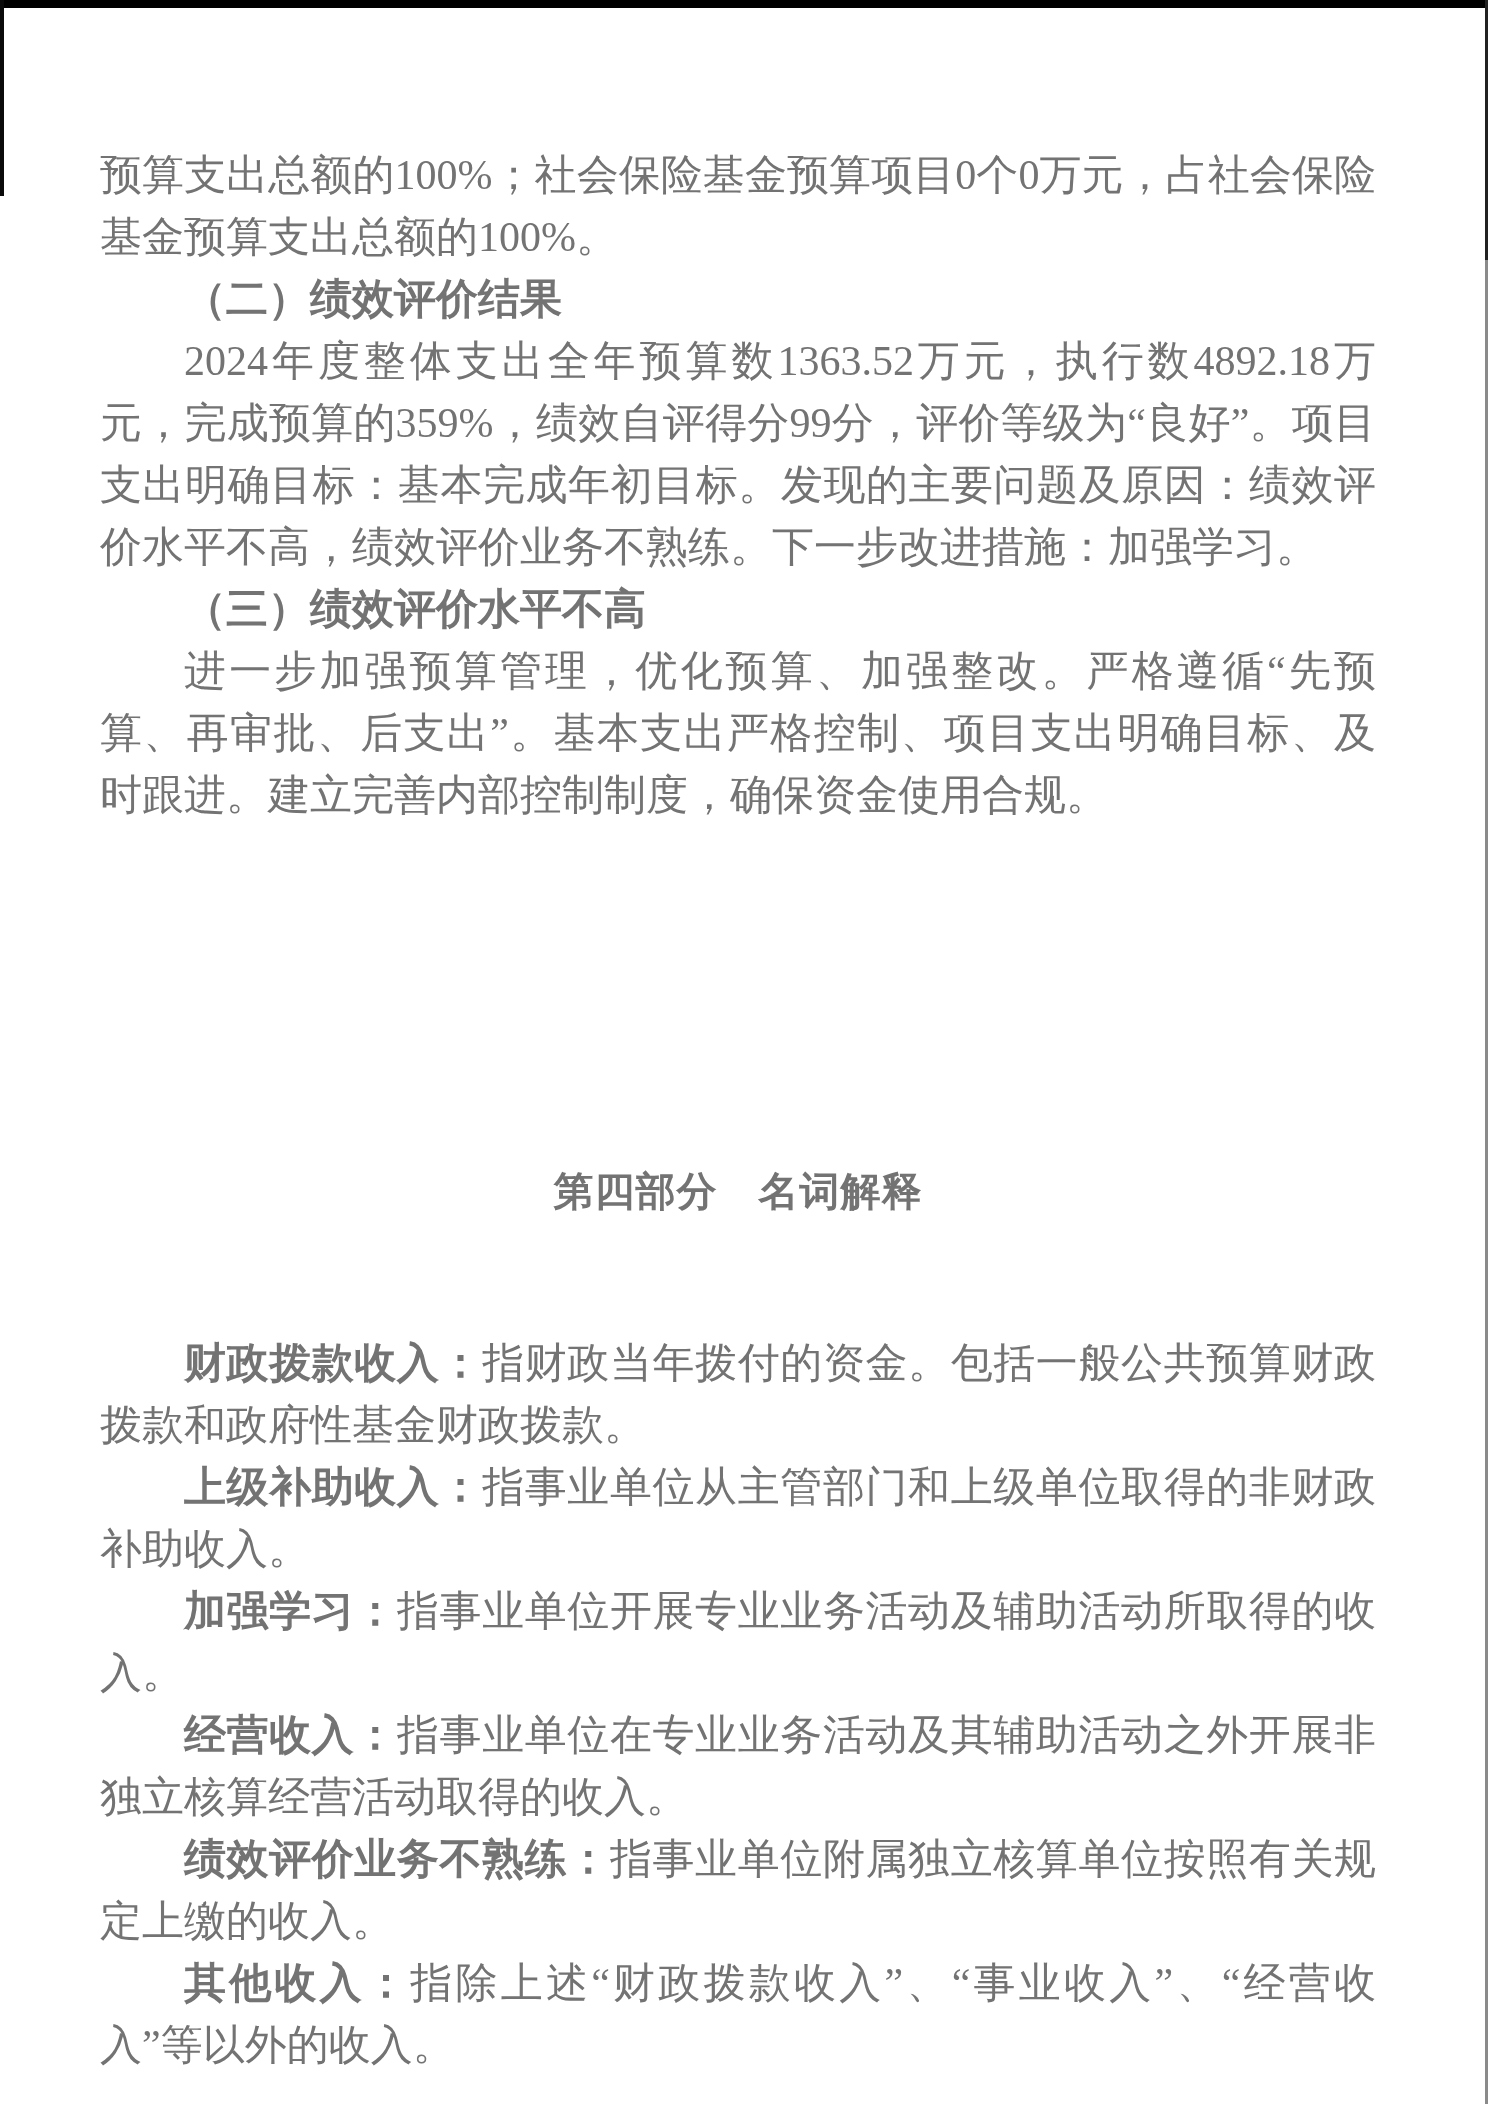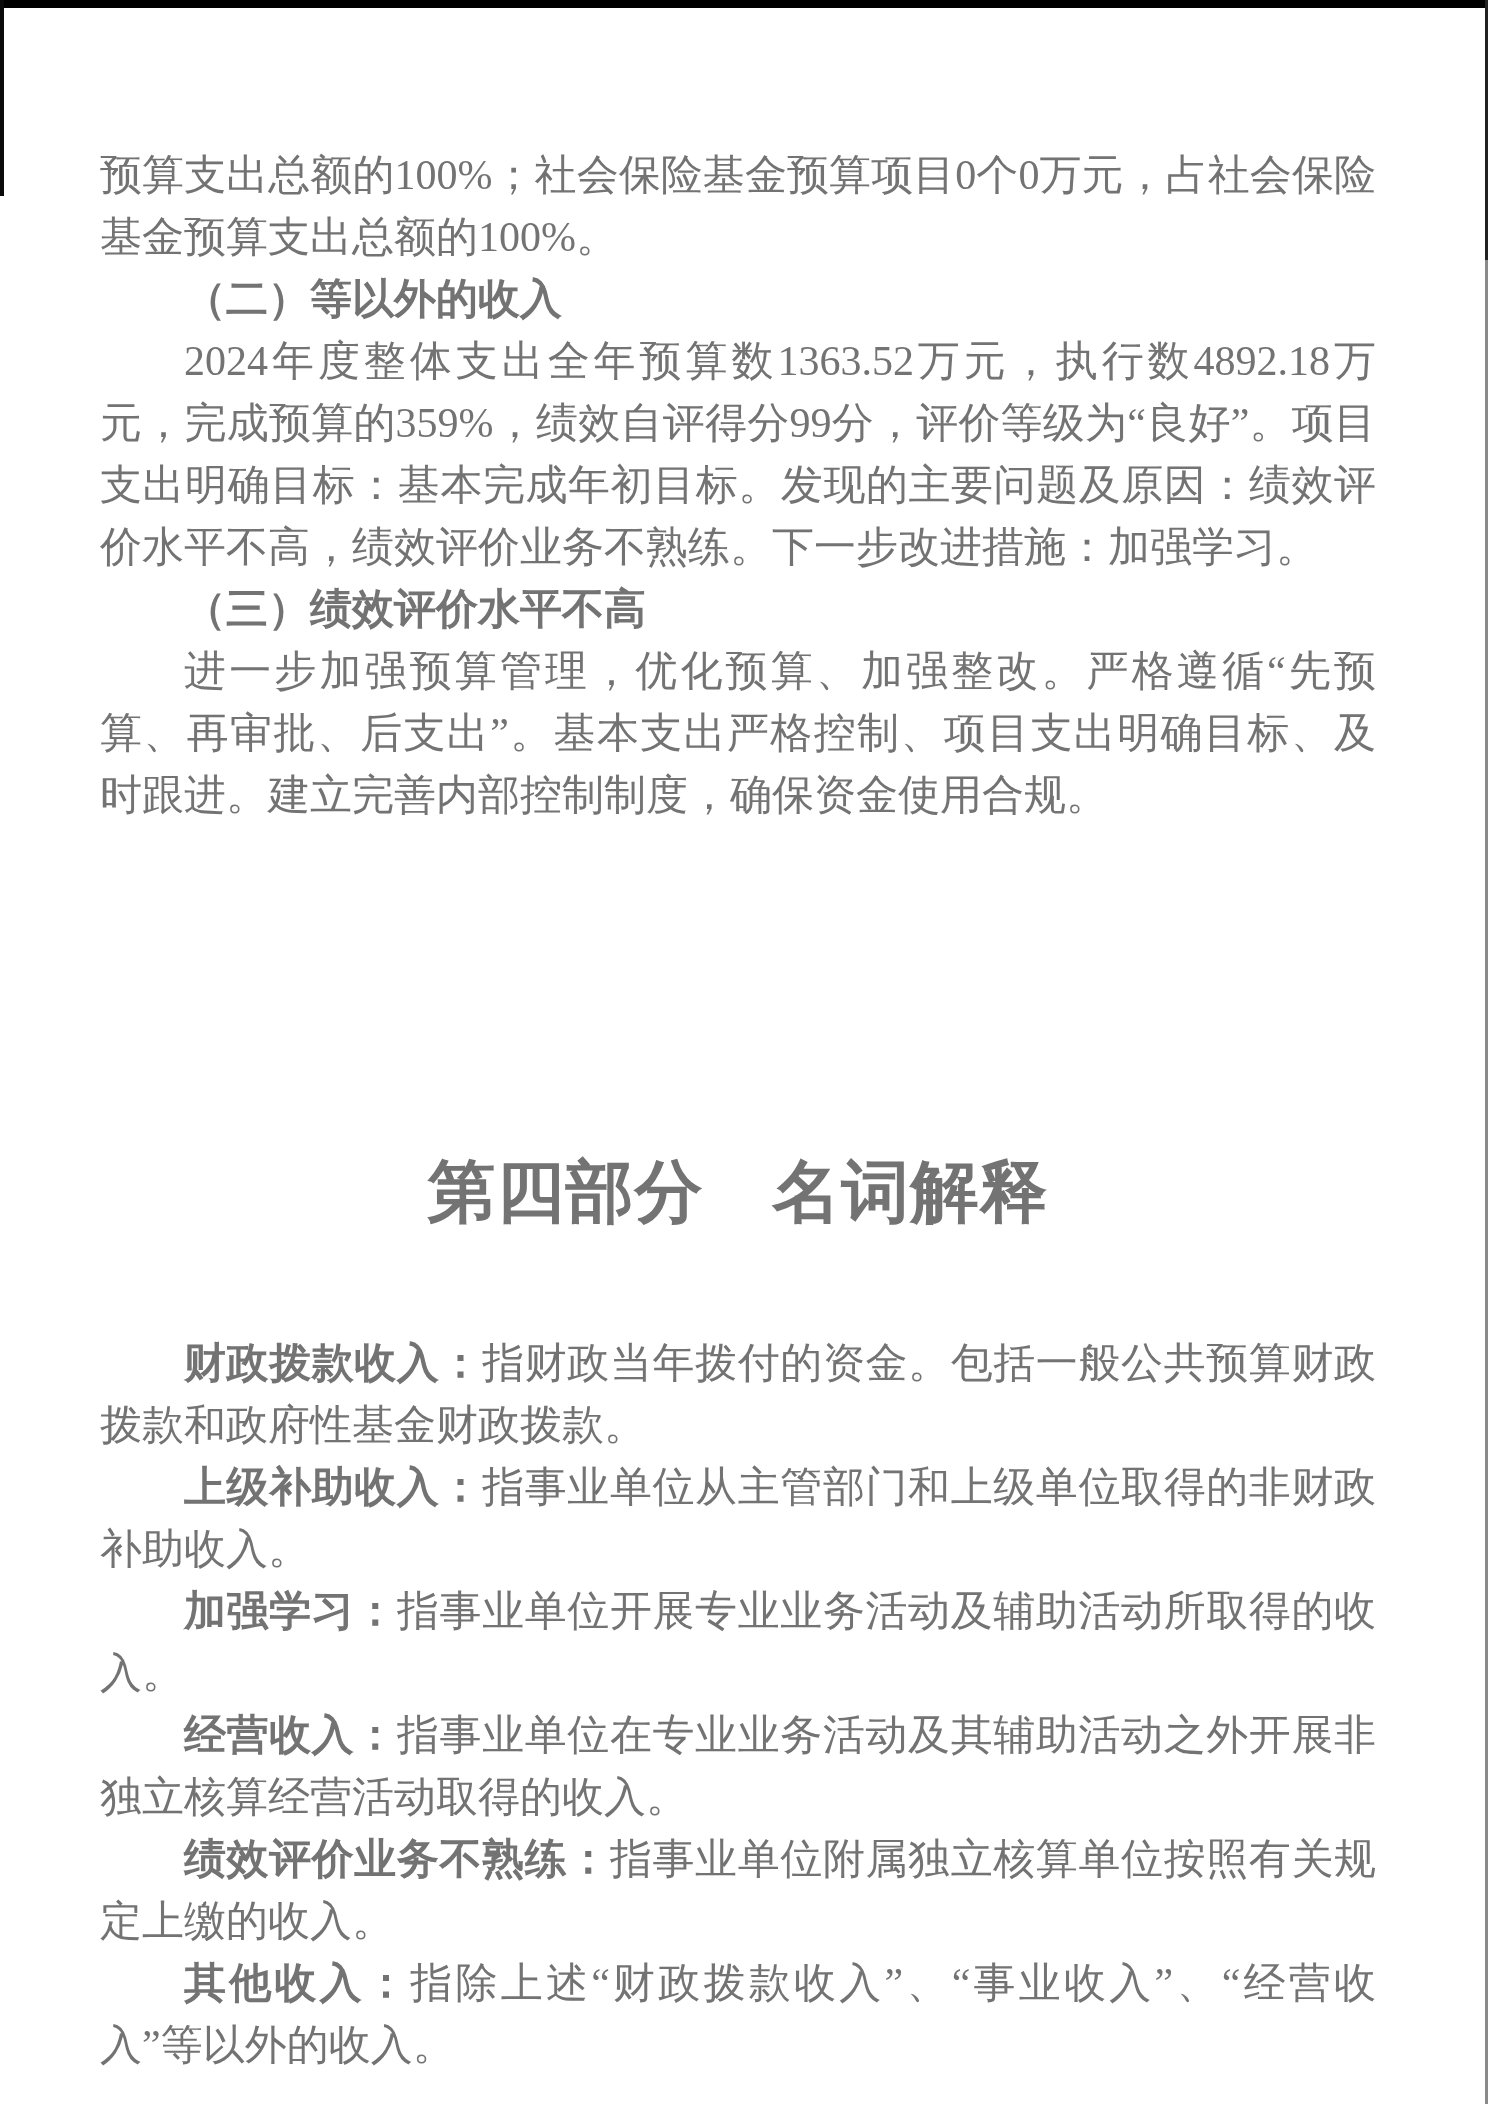"（二）等以外的收入" p.heading { text: 等以外的收入 -> 绩效评价结果 }
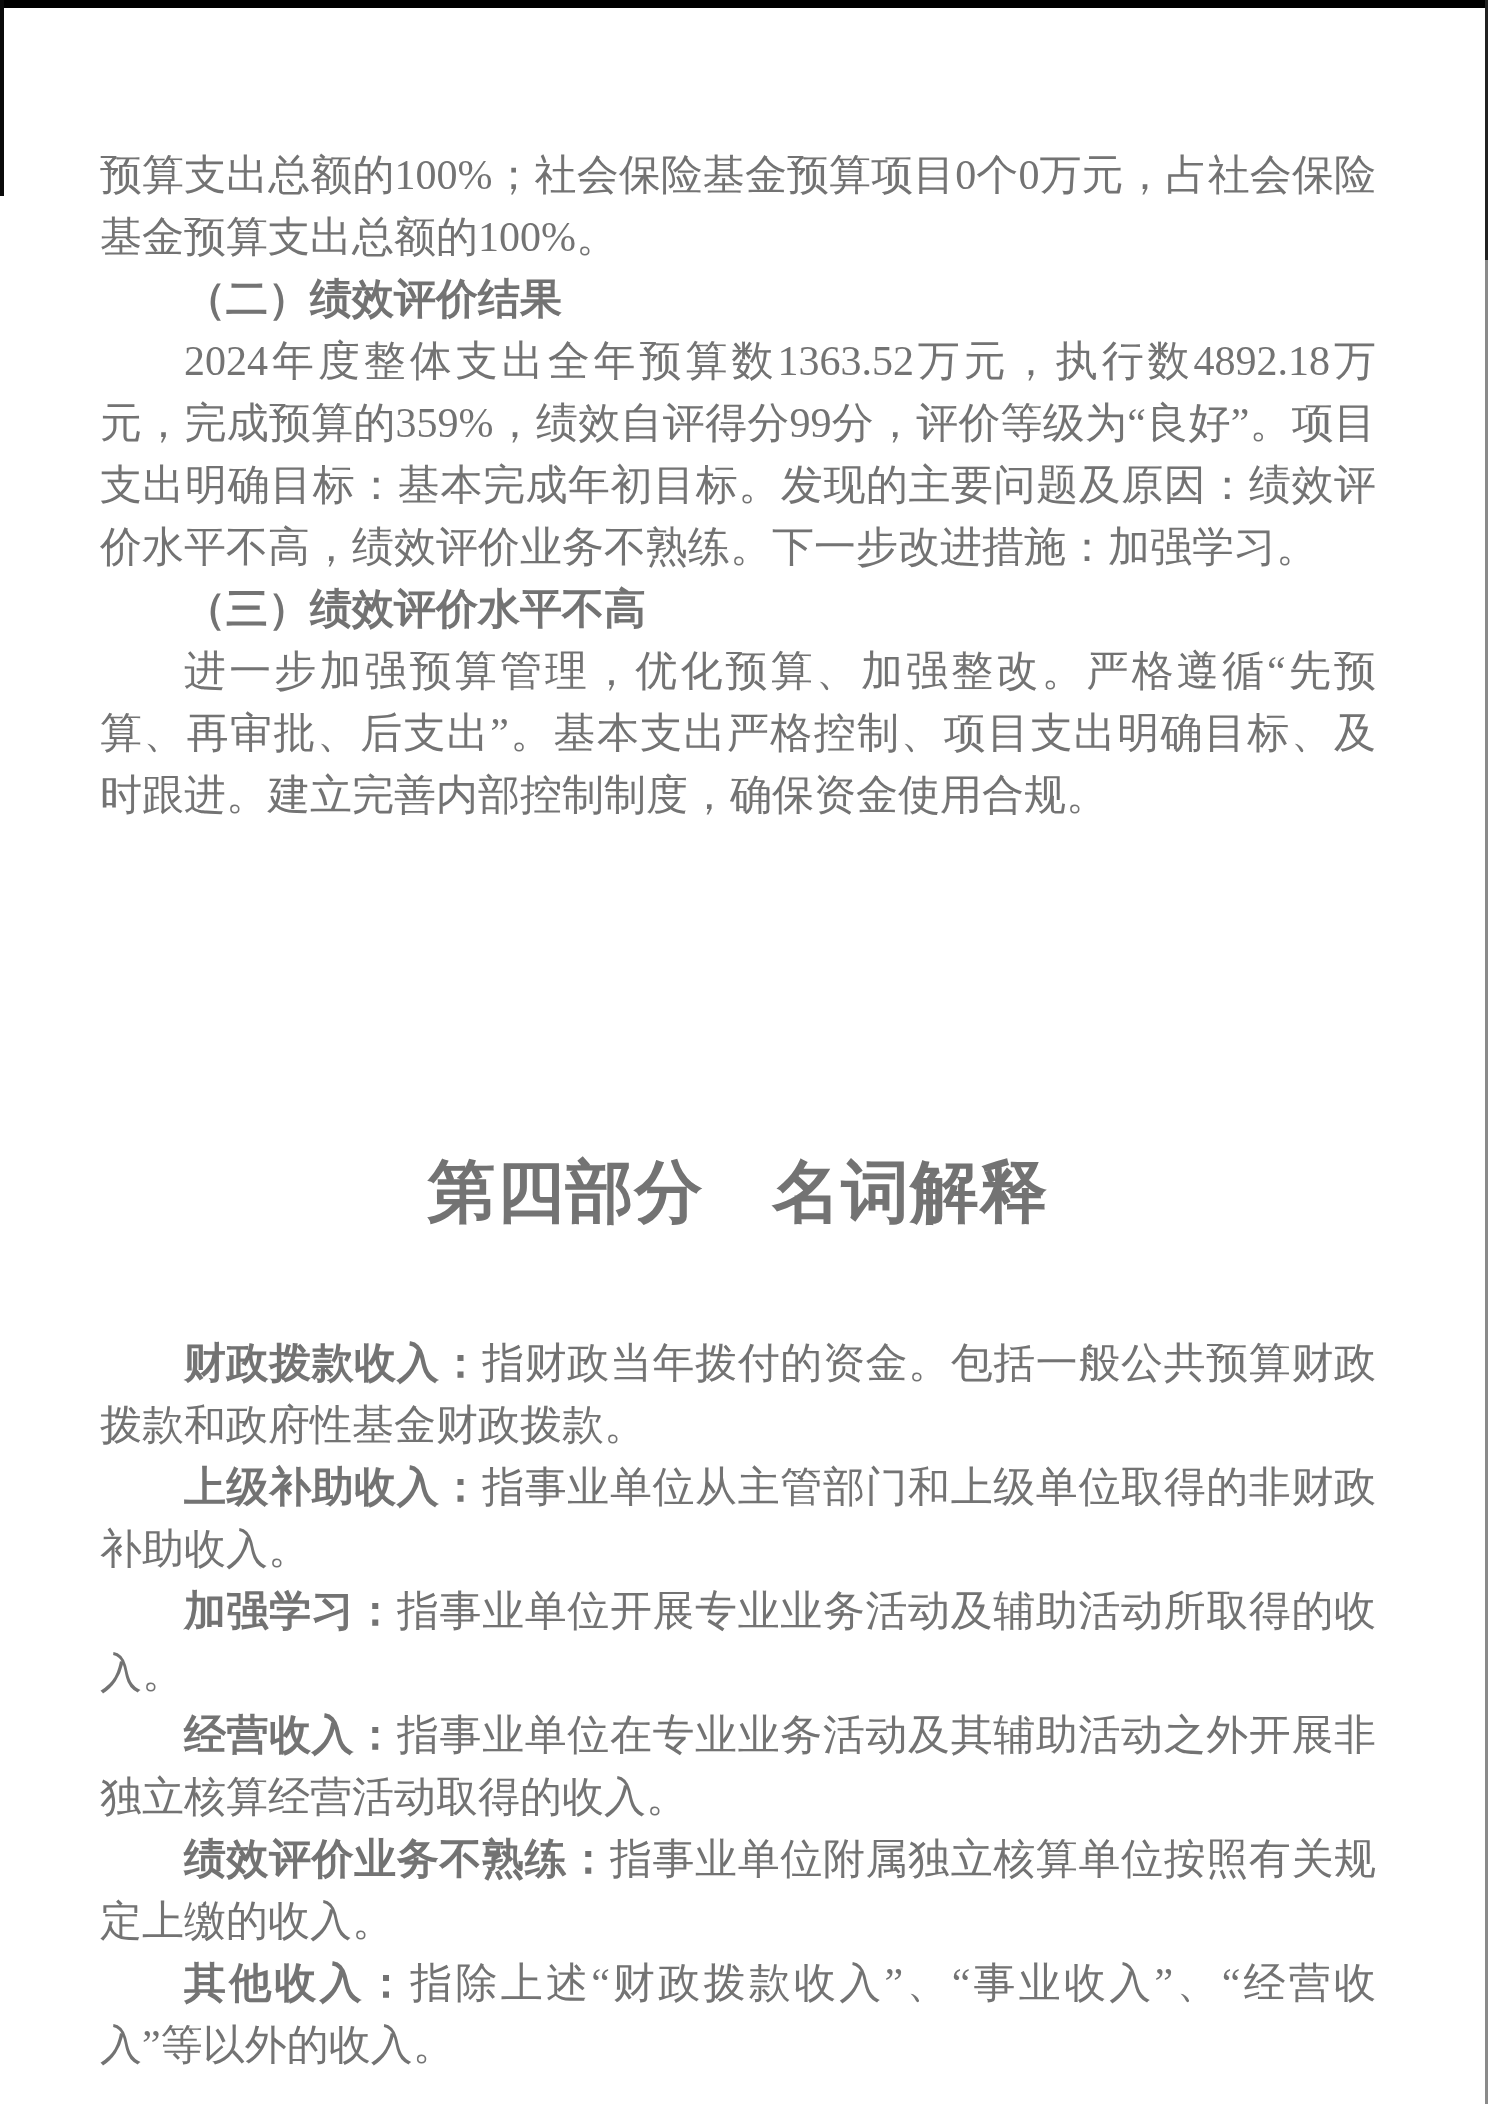"第四部分 名词解释" .part-title { font-size: 68px -> 40px }
